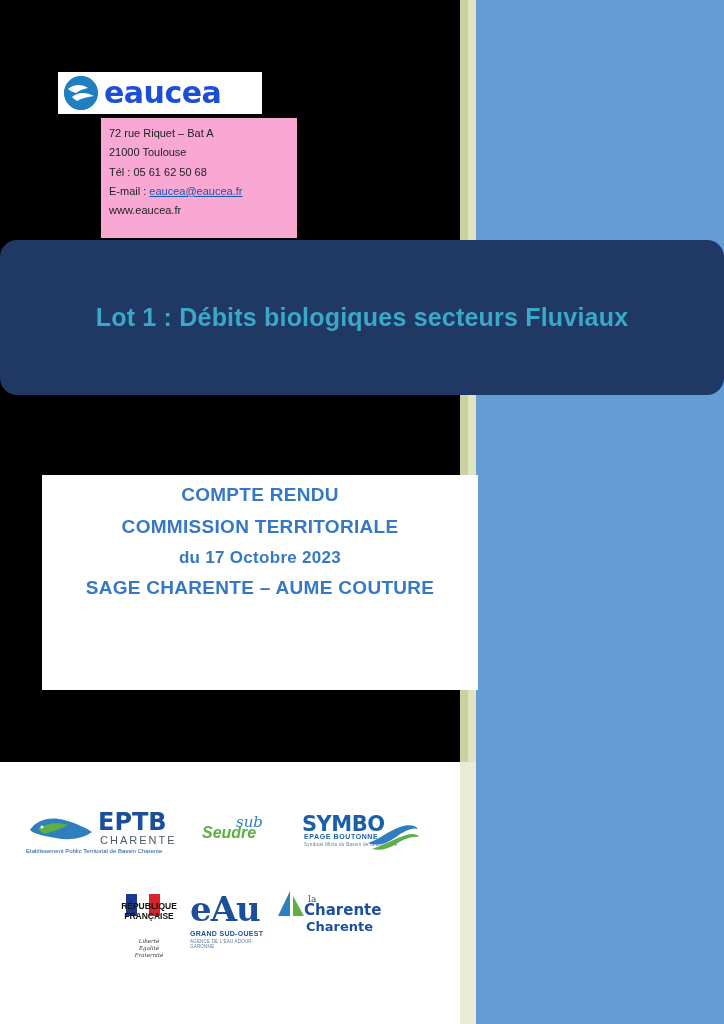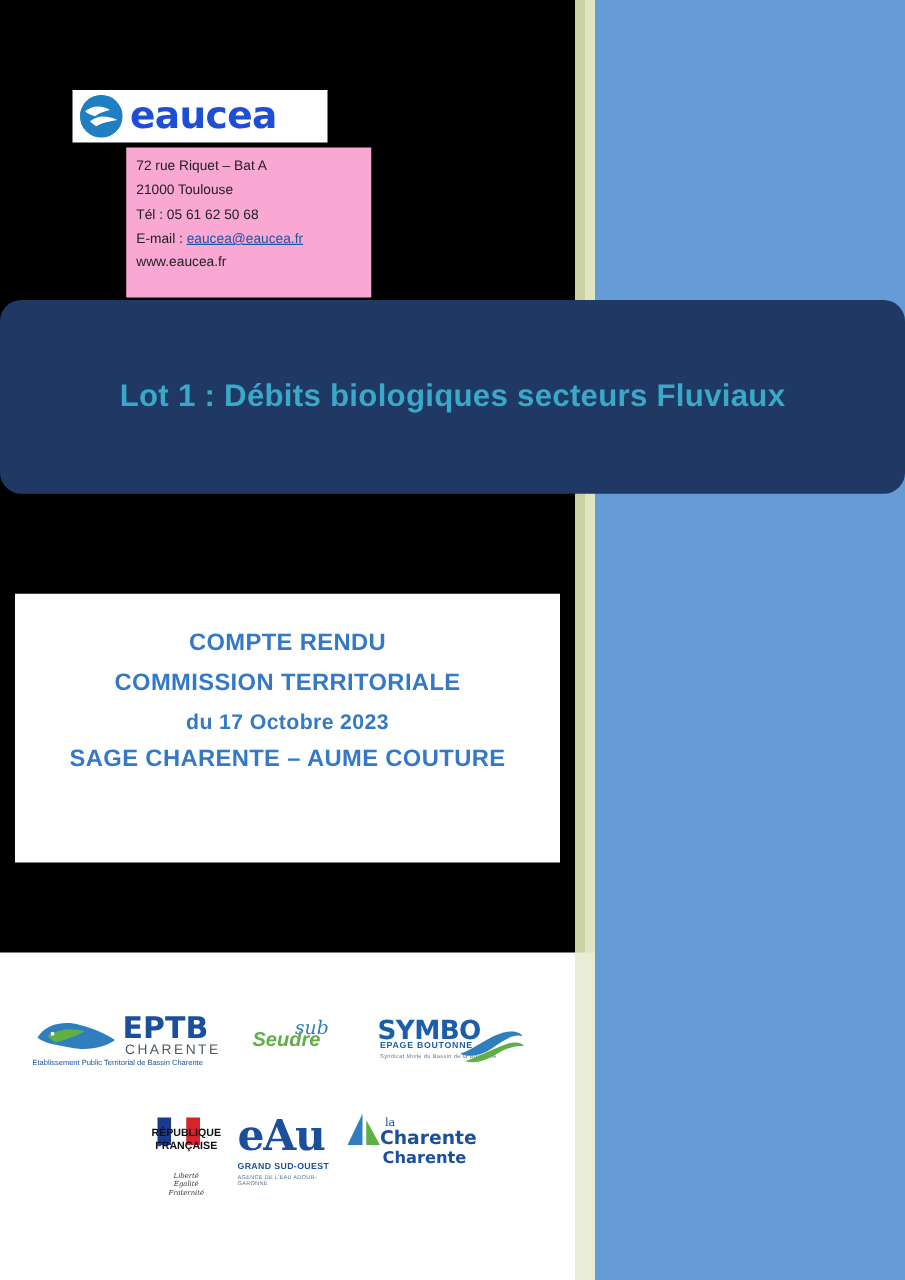"COMPTE RENDU" .cr-box { left: 12px -> 42px; padding-top: 24px -> 4px }
